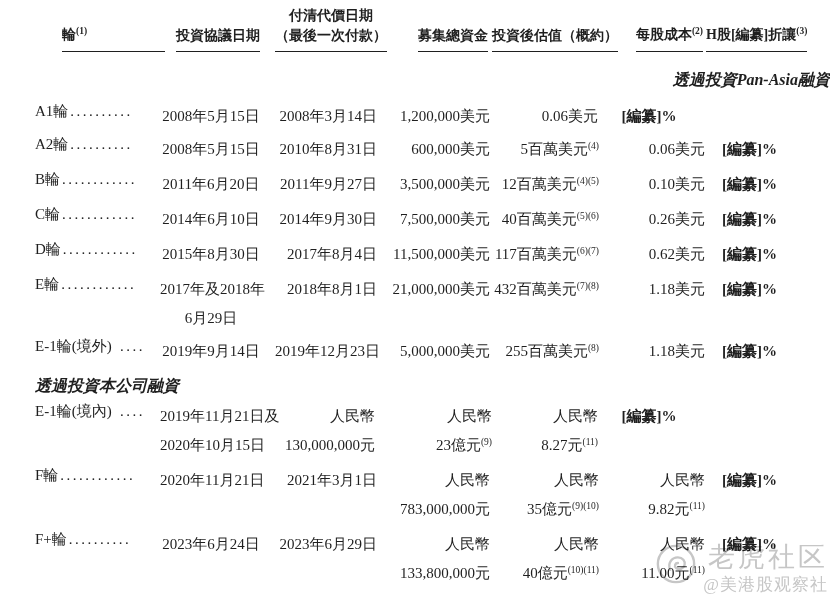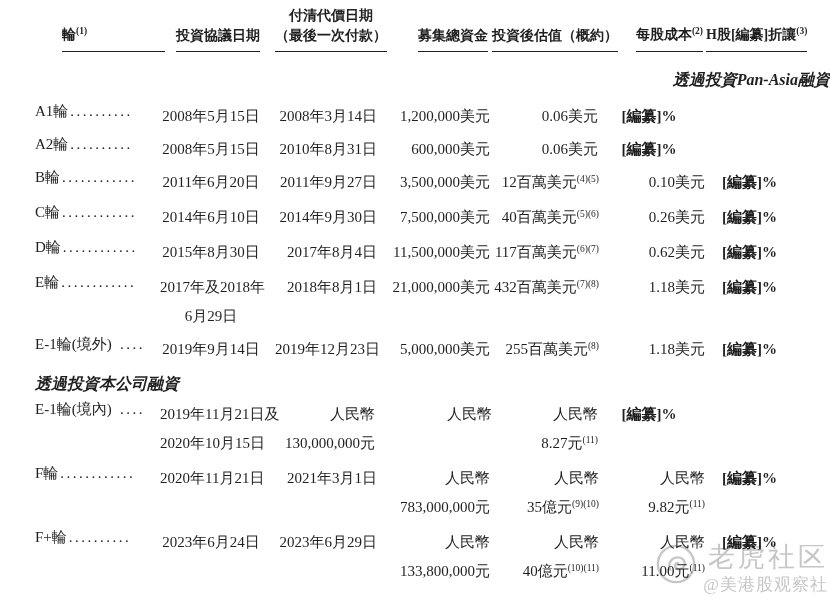"5百萬美元(4)" div.cell { html: none -> <div> <div><span>5百萬美元</span><span>(4)</span></div> </div> }
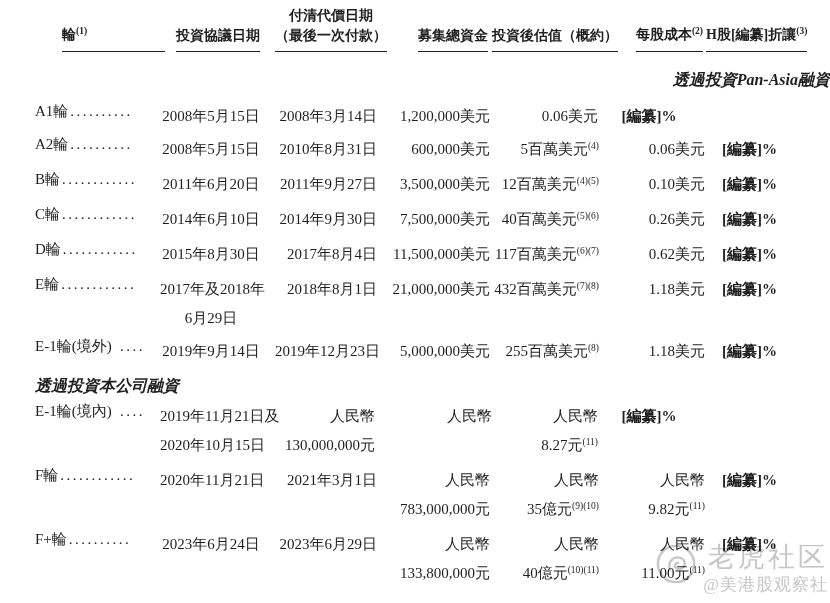"23億元(9)" div.line { html: none -> <div><span>23億元</span><span>(9)</span></div> }
